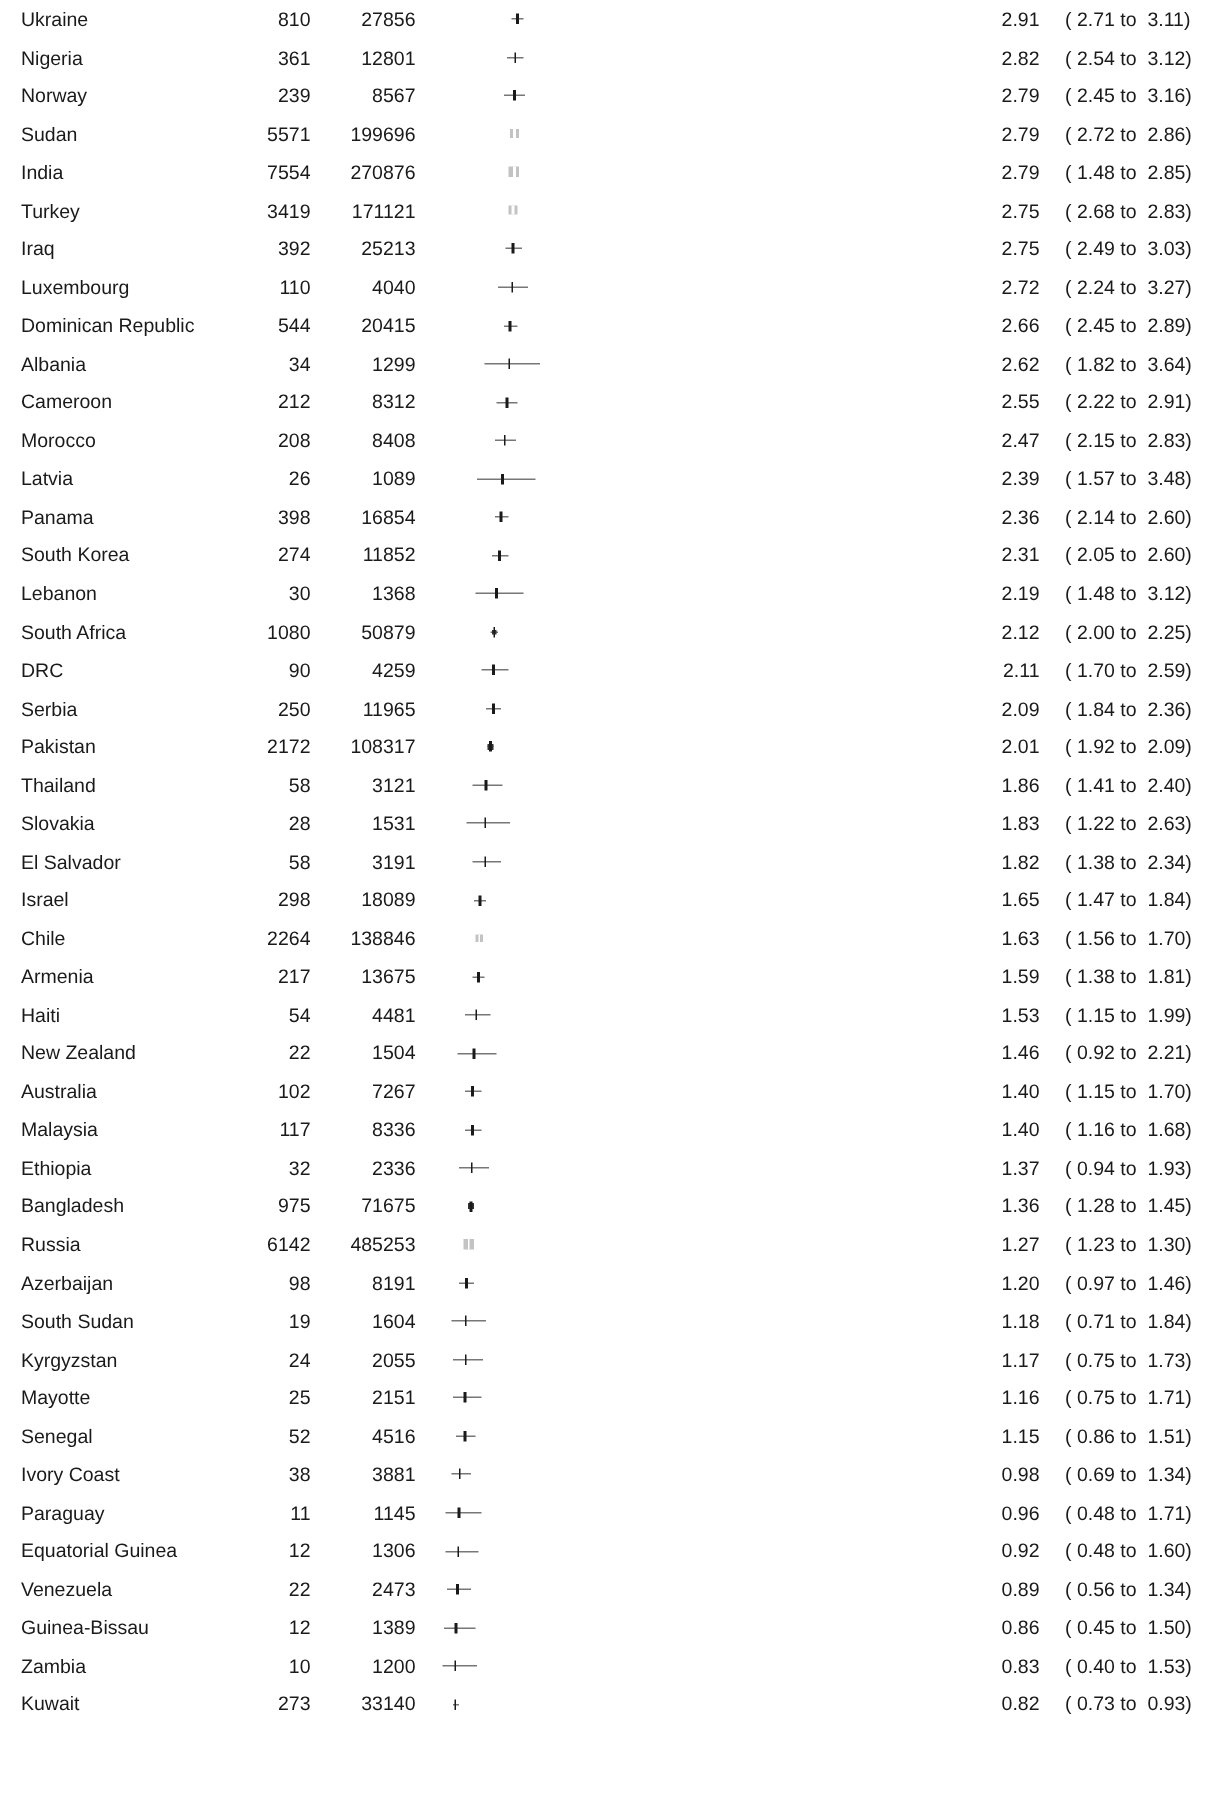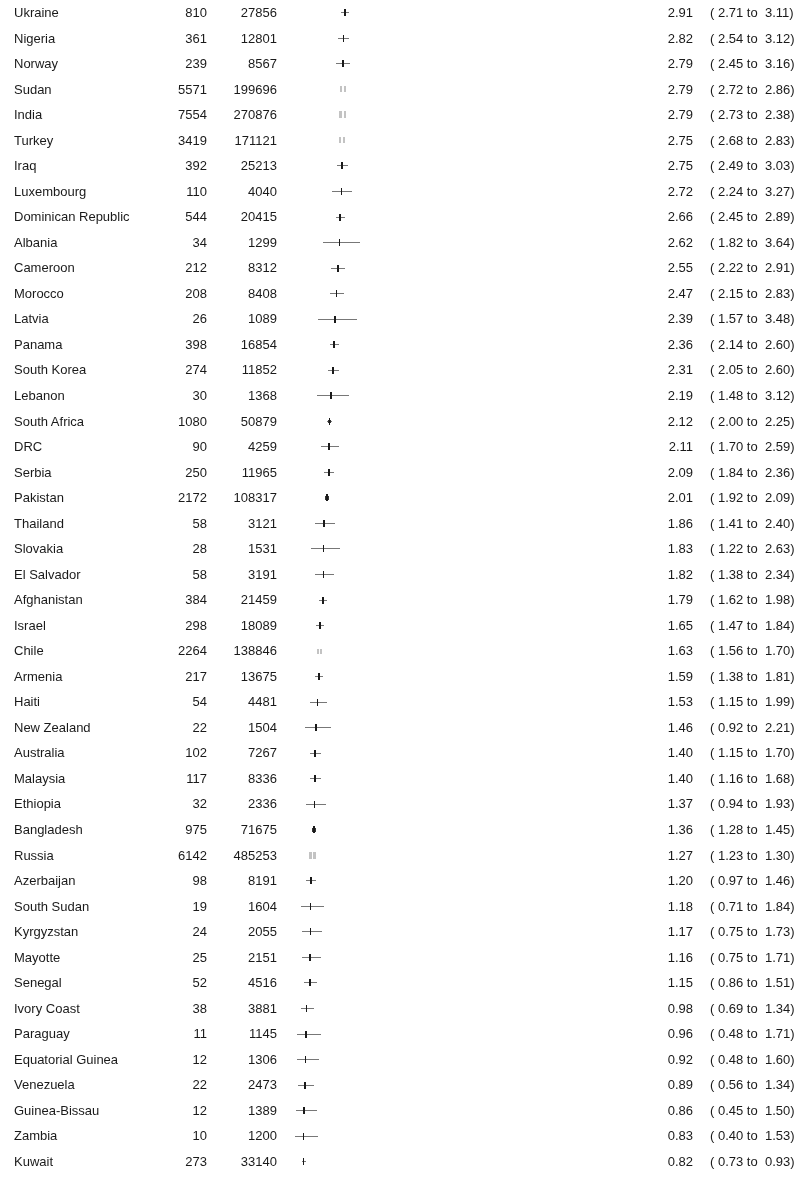"( 2.73 to 2.38)" div.cell { text: 2.73 to  2.38 -> 1.48 to  2.85 }
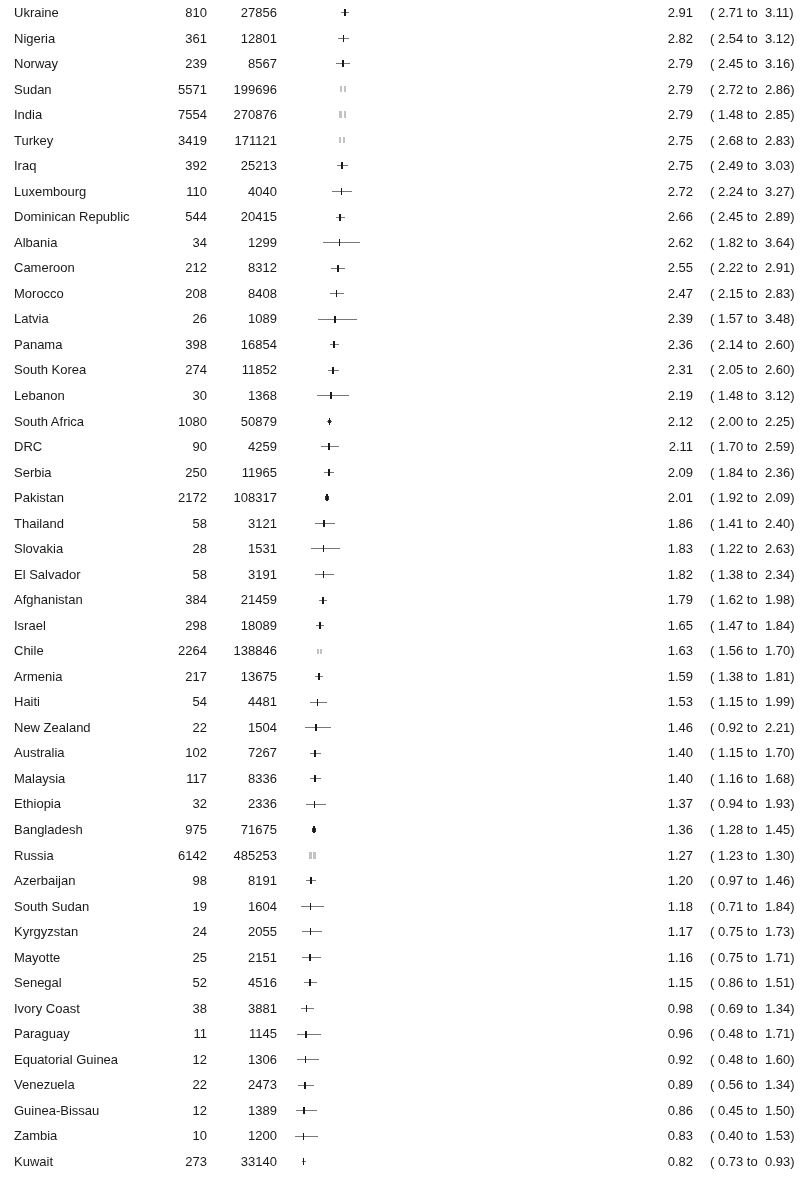"Afghanistan" div.row { html: <div> <div>Afghanistan</div> <div>384</div> <div>21459</div> <div> <div></div> <div></div> </div> <div>1.79</div> <div>( 1.62 to 1.98)</div> </div> -> none }
